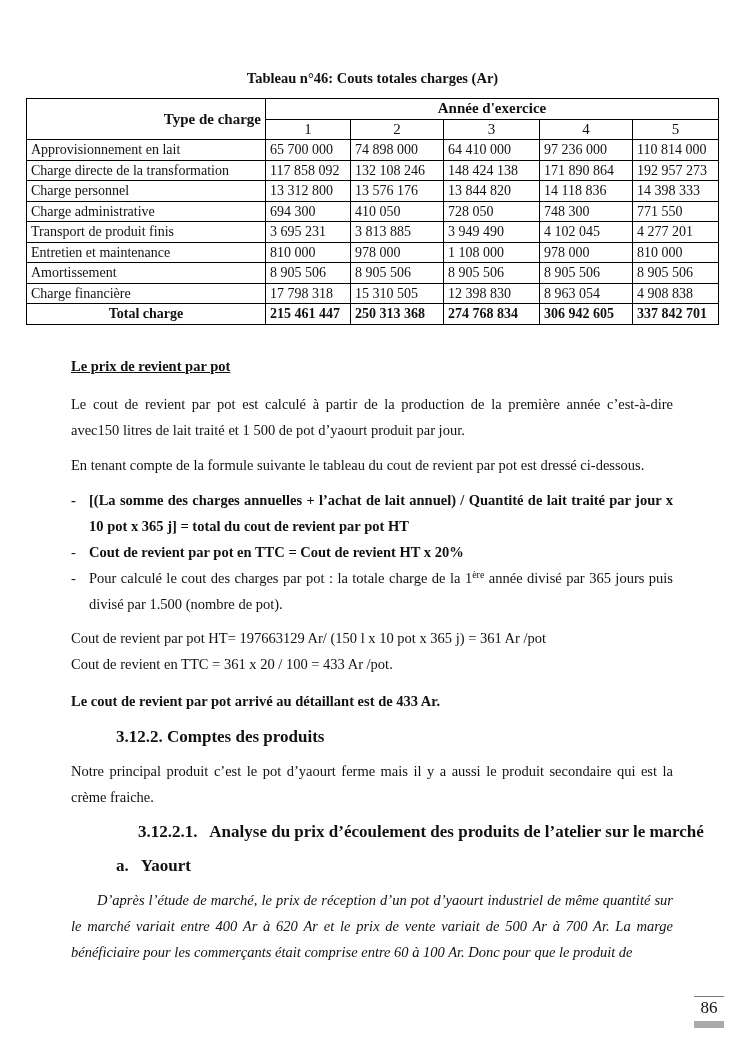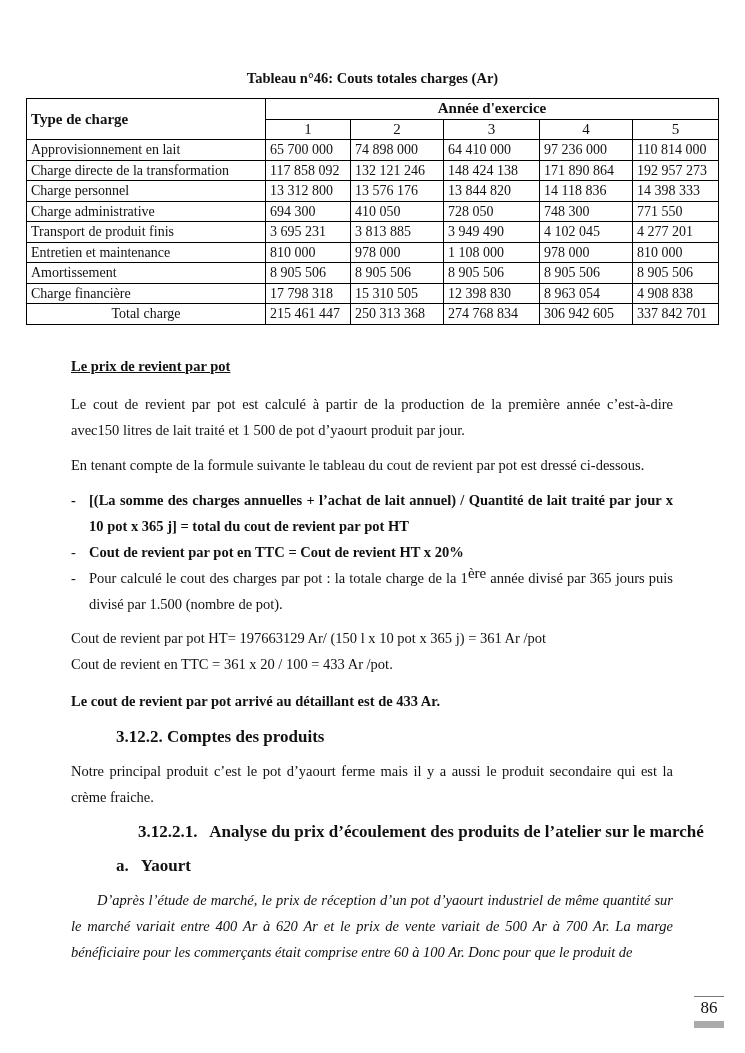"Type de charge" table.charges th.hdr-type { text-align: left -> right }
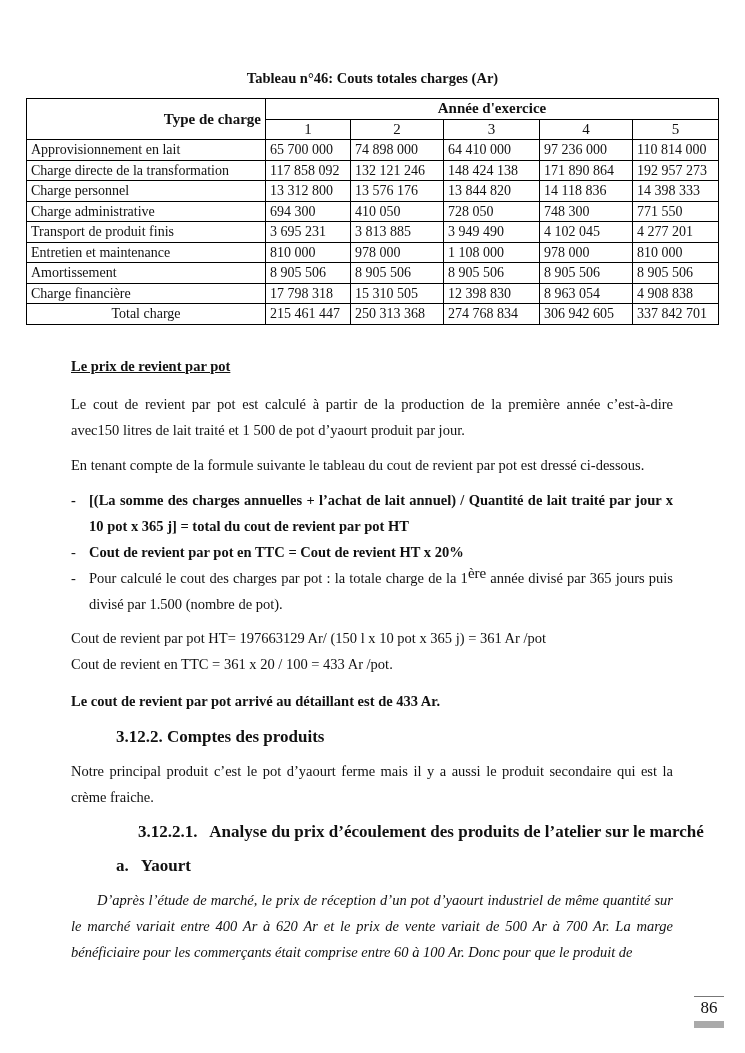"132 121 246" td.num { text: 132 121 246 -> 132 108 246 }
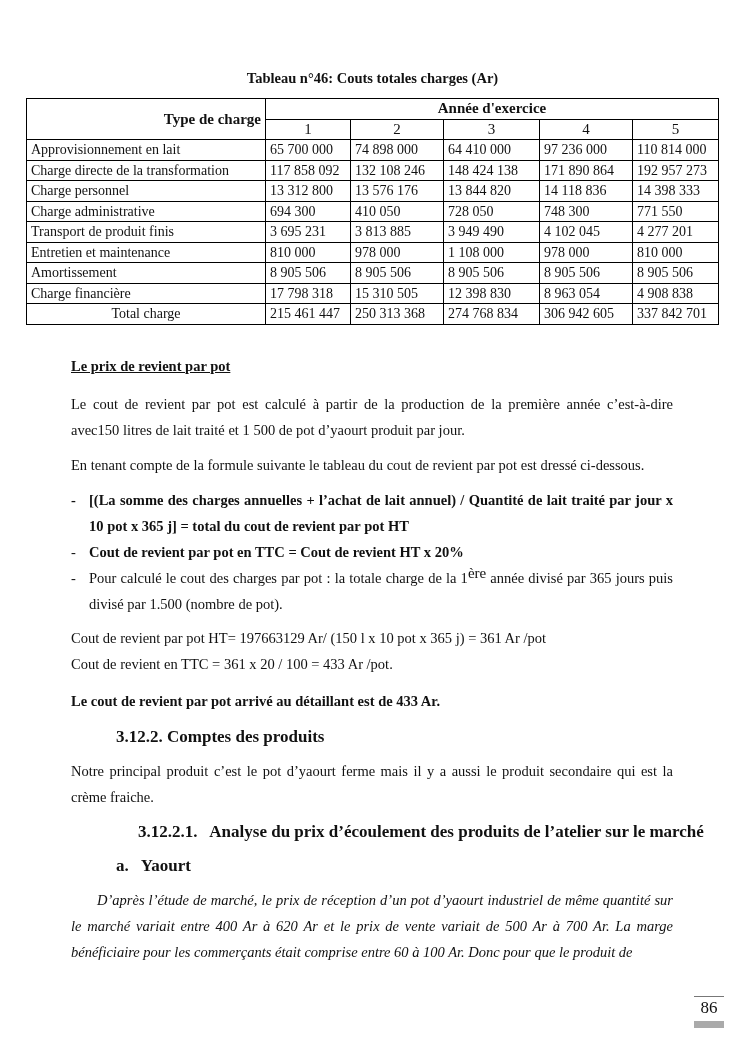"Total charge" table.charges tr.total td { font-weight: normal -> bold }
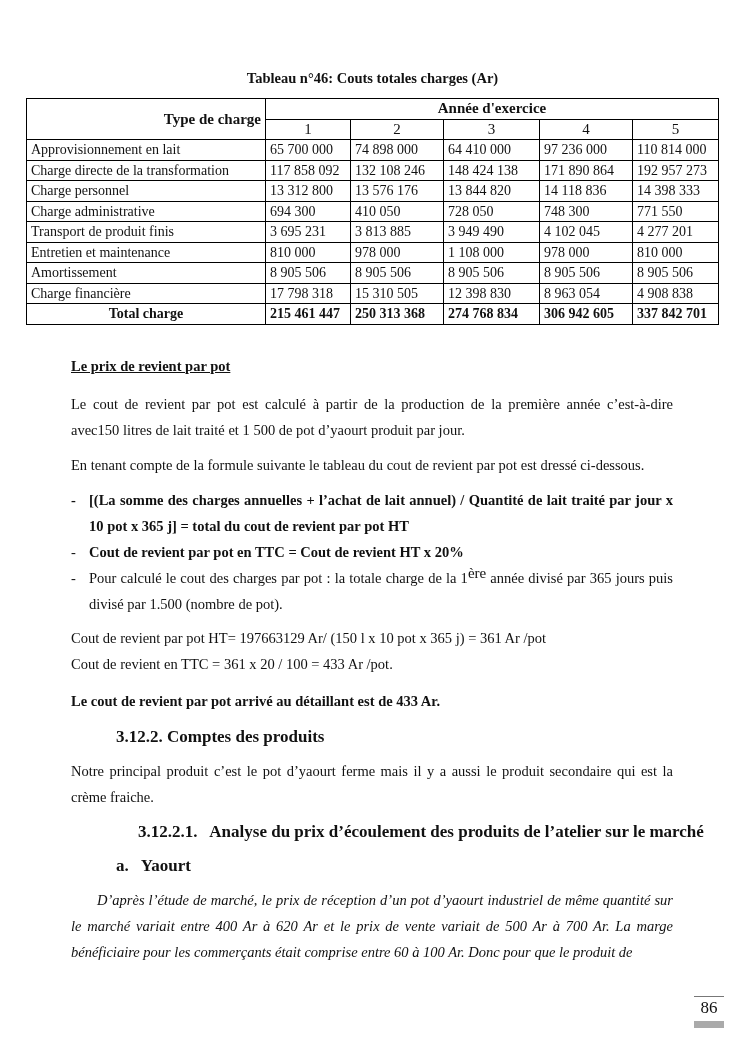"ère" sup { font-size: 15px -> 10px }
